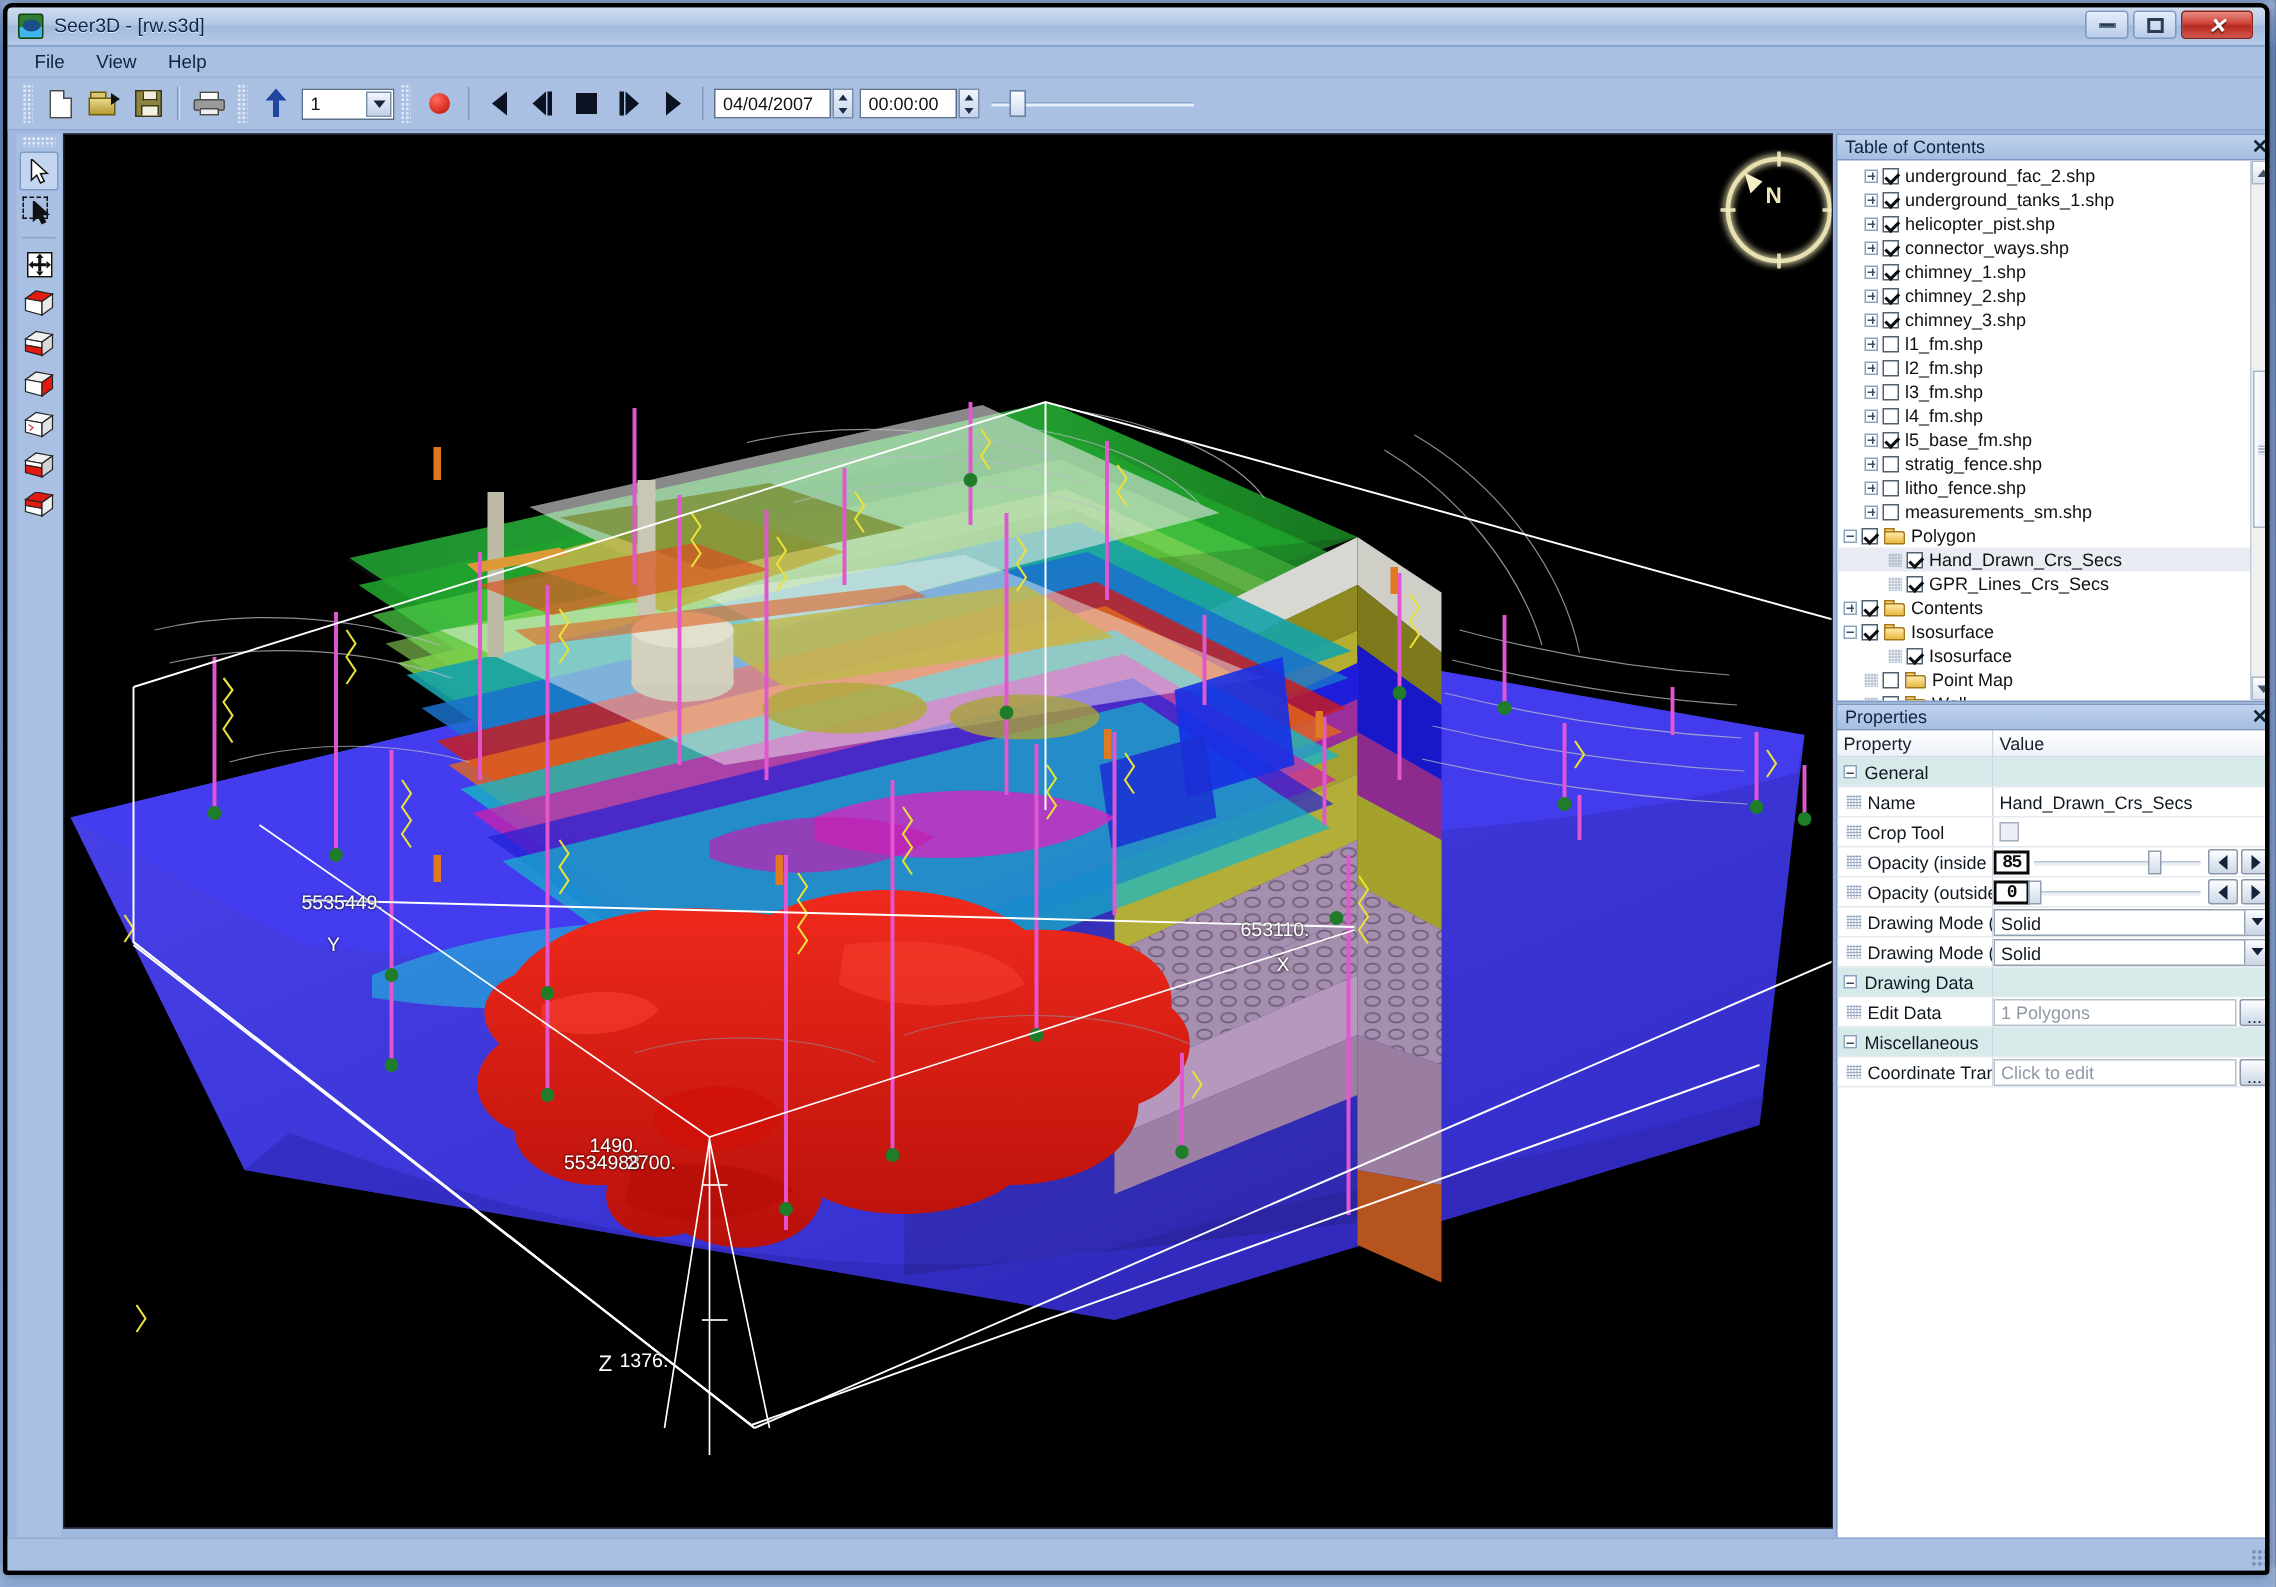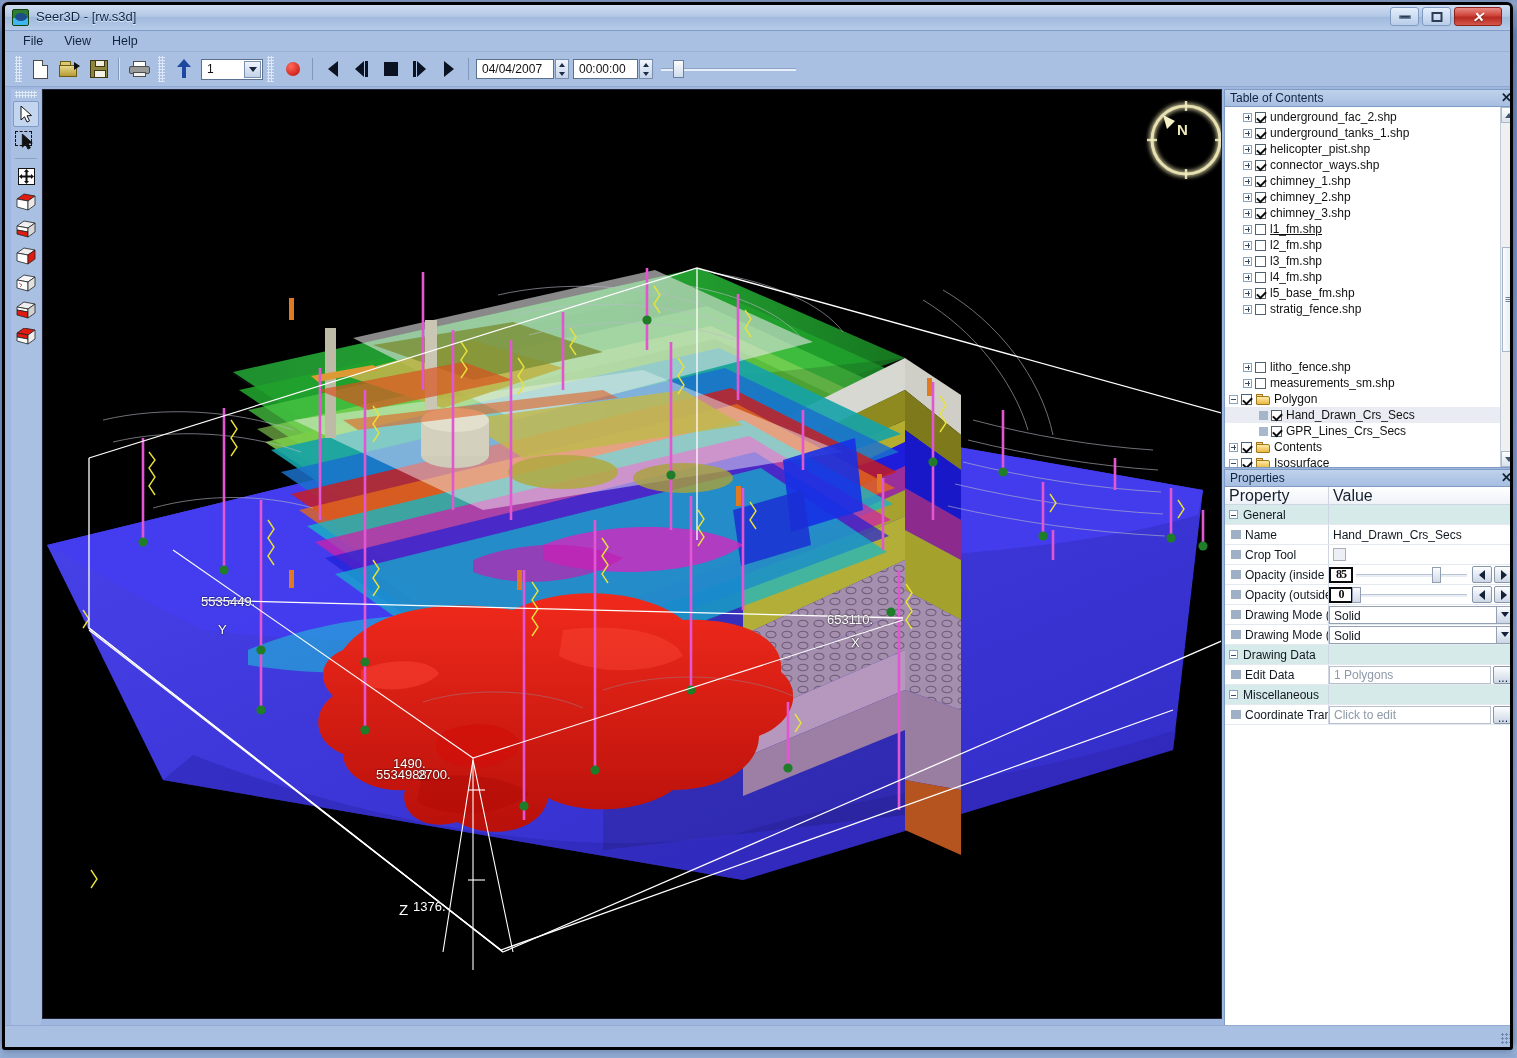"l1_fm.shp" div.tree-row { text-decoration: underline -> none }
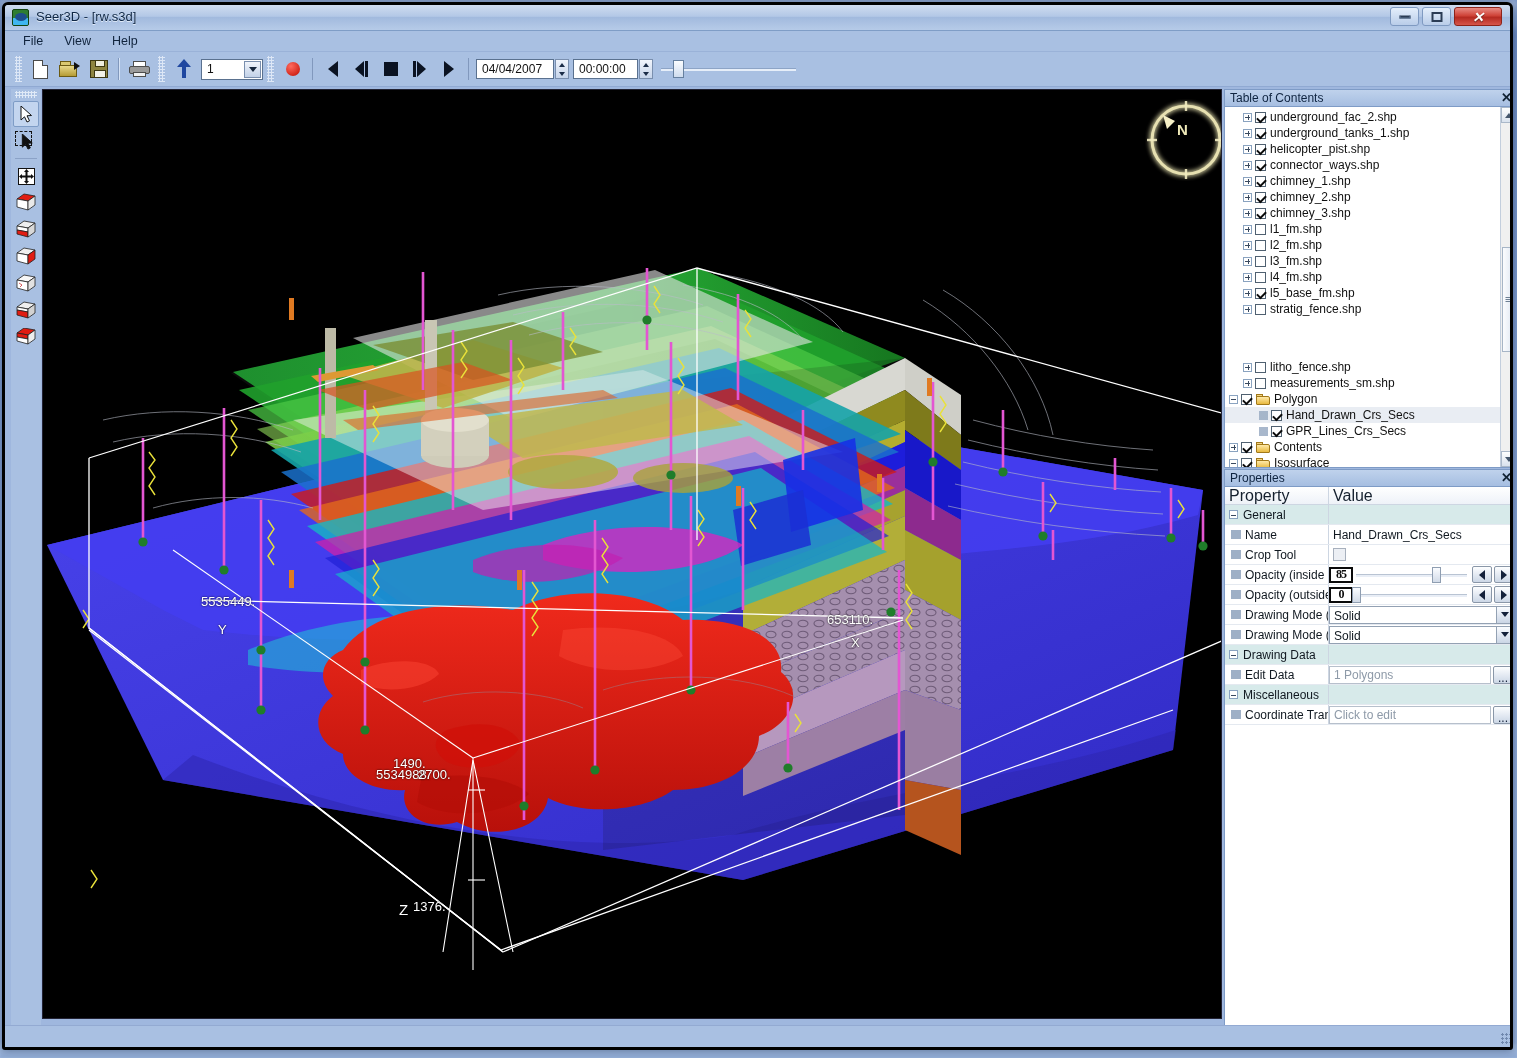"litho_fence.shp" div.tree-row { margin-top: 42px -> none }
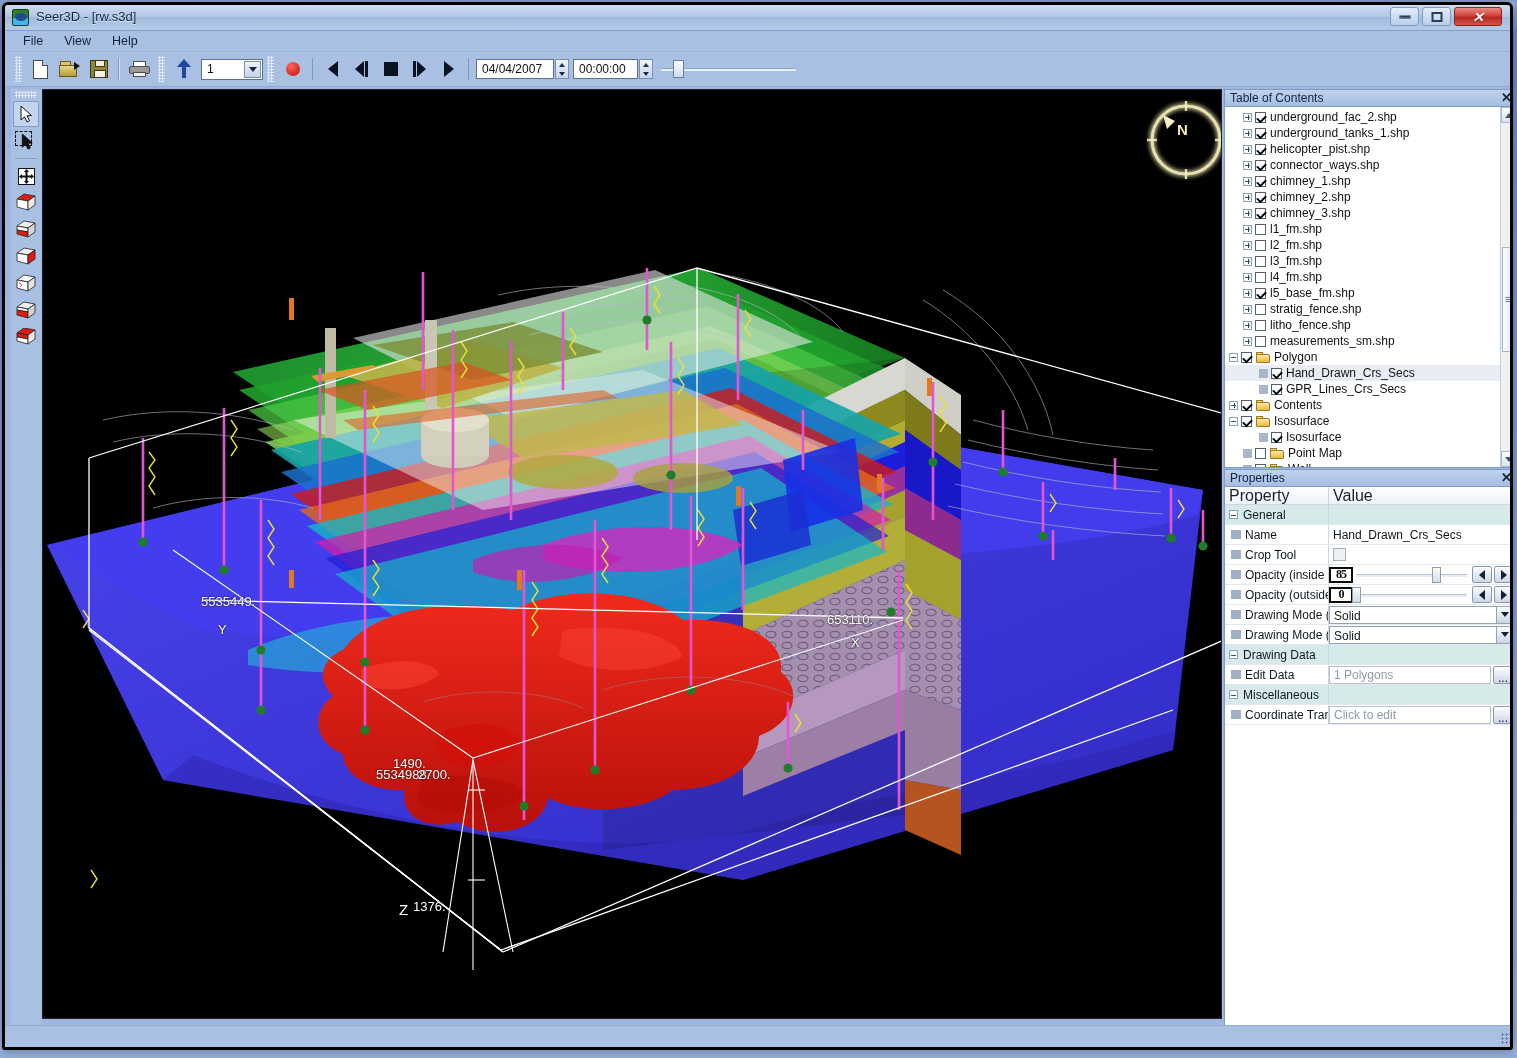"Property" .grid-head div { font-size: 16px -> 12px }
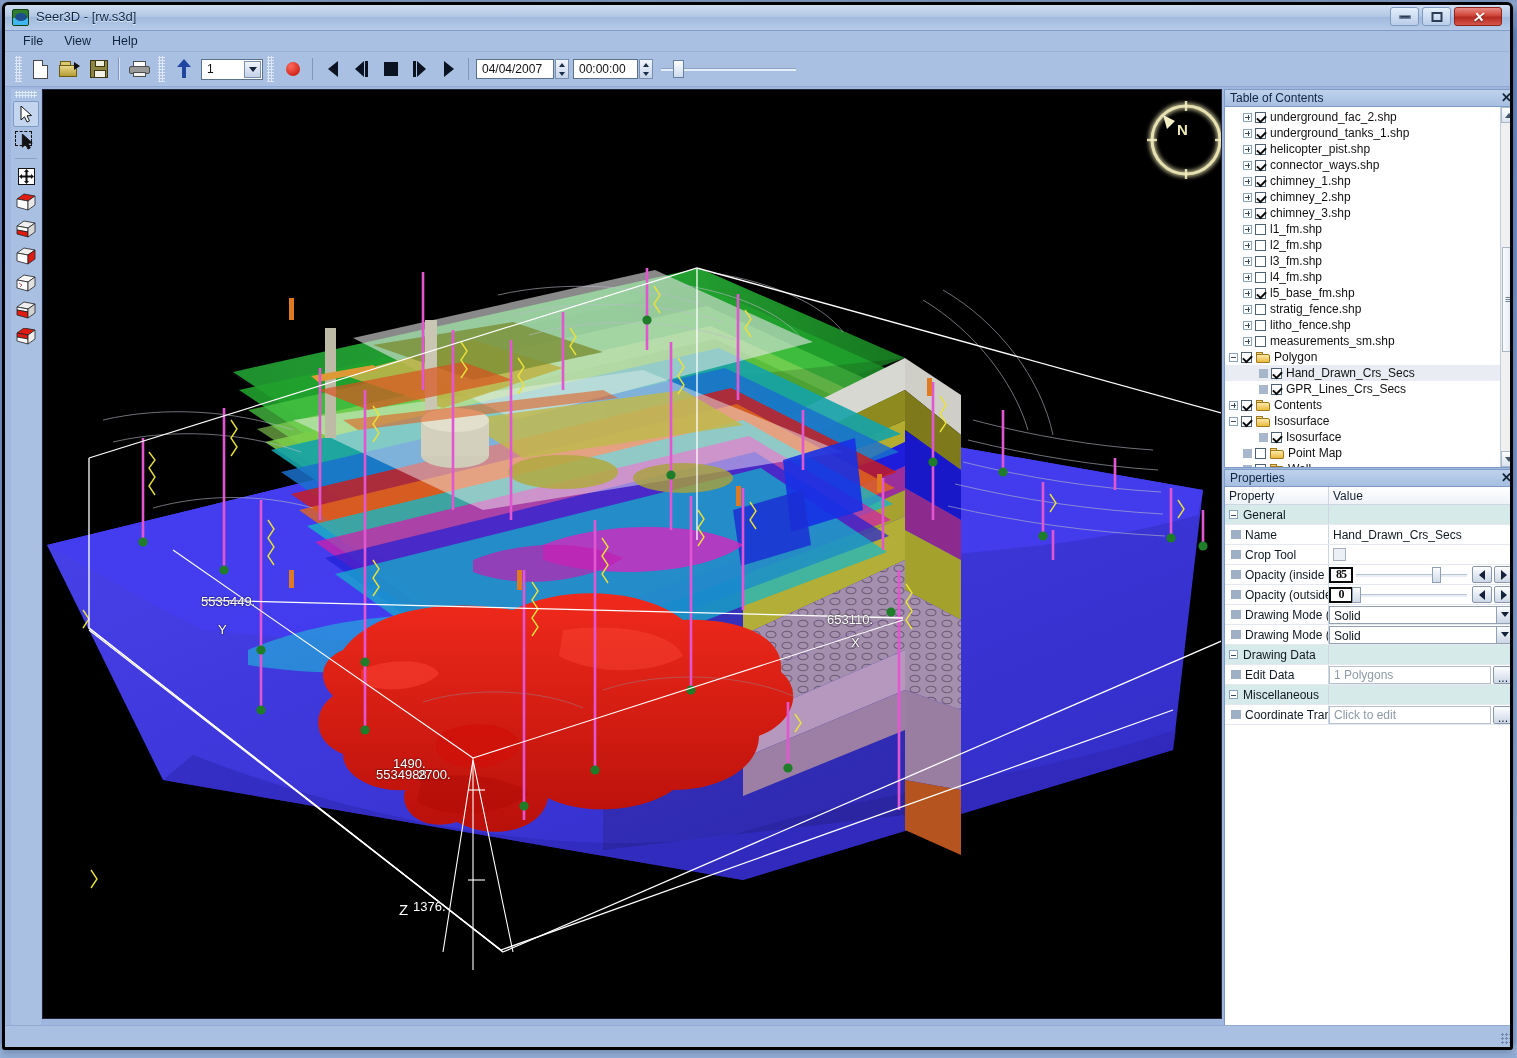"85" .lcd { font-family: Liberation Serif, serif -> Liberation Mono, monospace }
